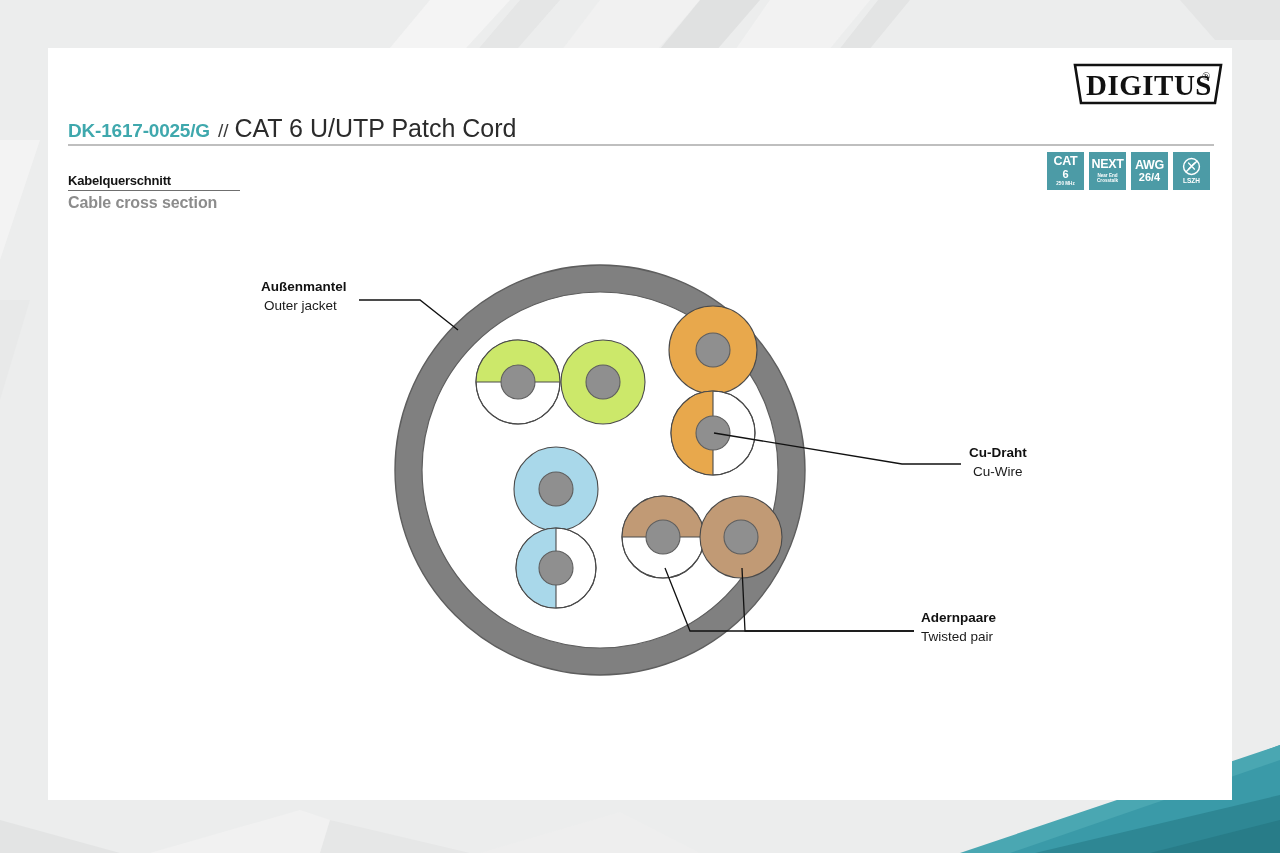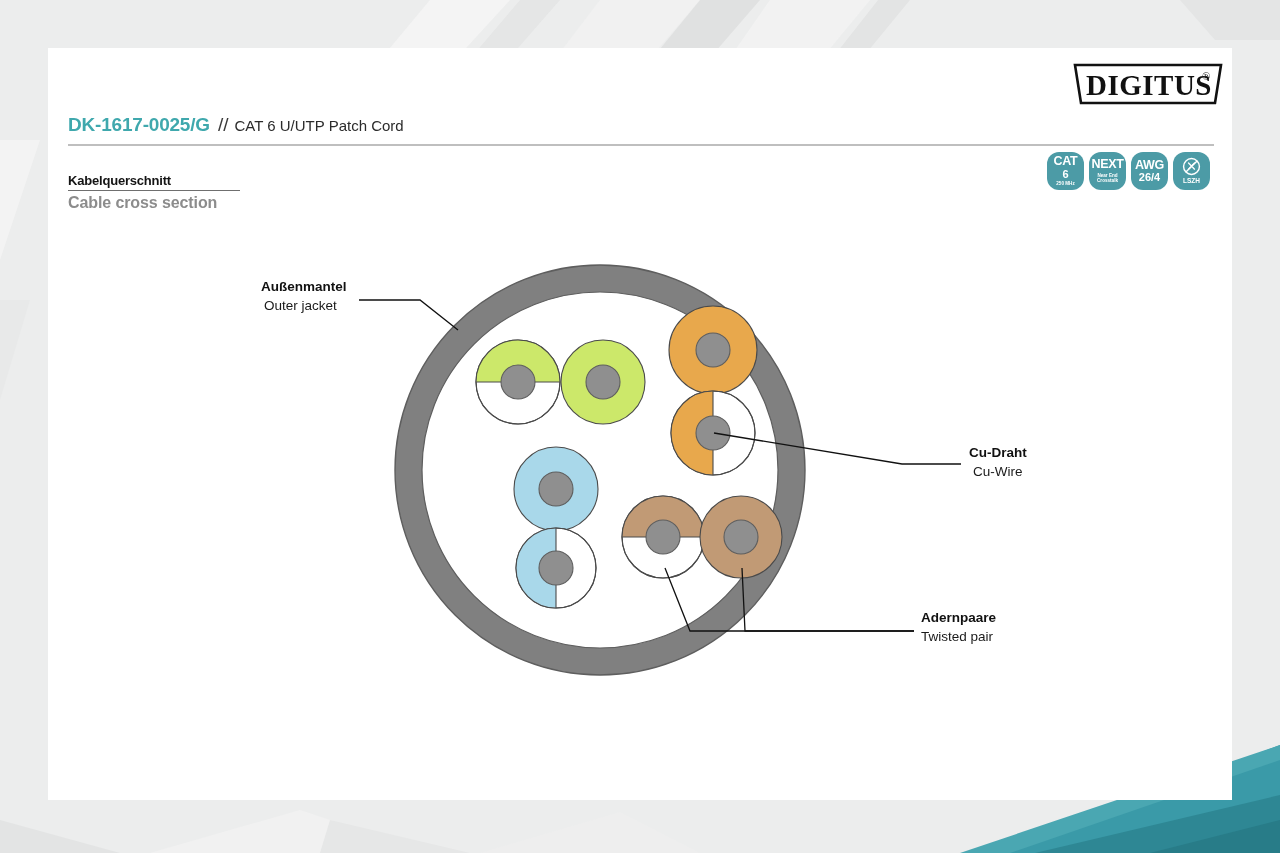"CAT 6 U/UTP Patch Cord" .title-desc { font-size: 15px -> 25px }
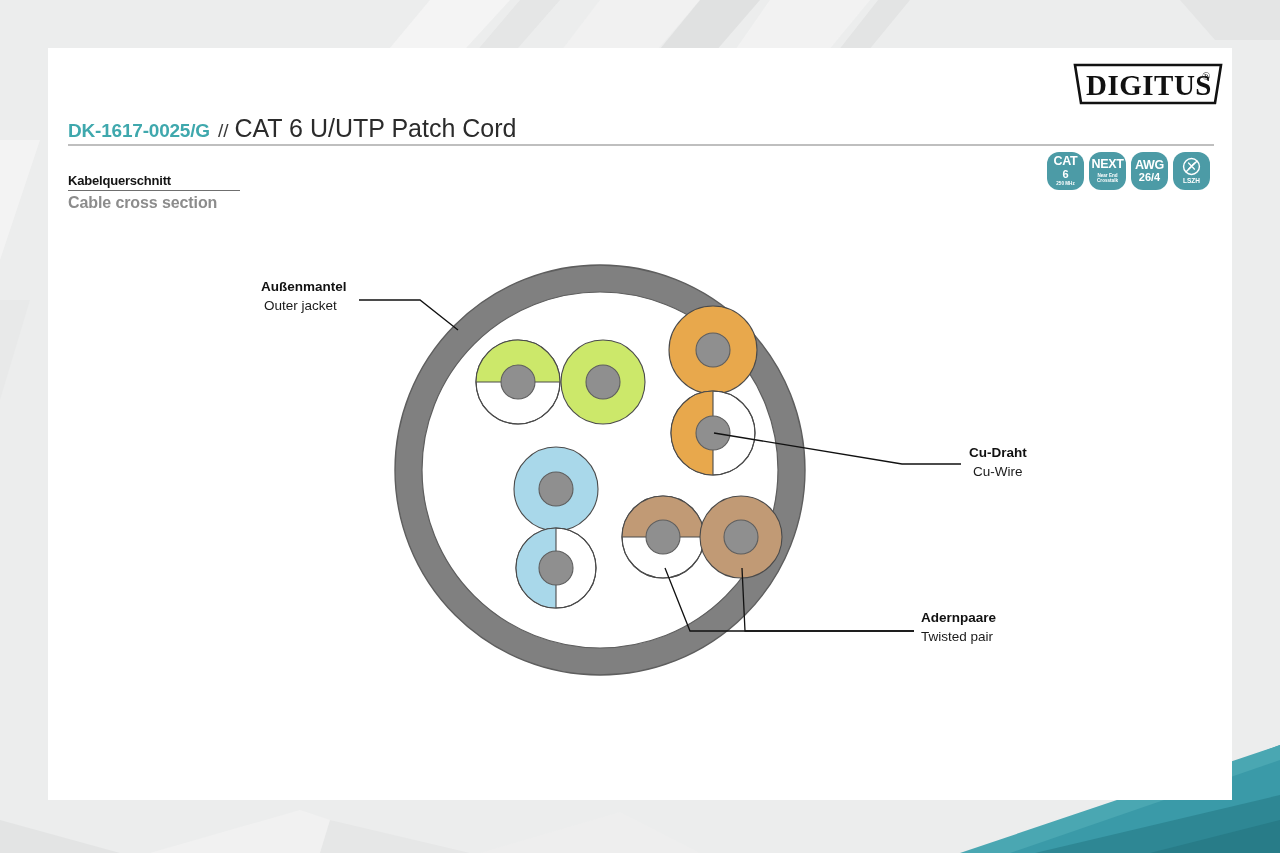"CAT" .badge { border-radius: 12px -> 0 }
